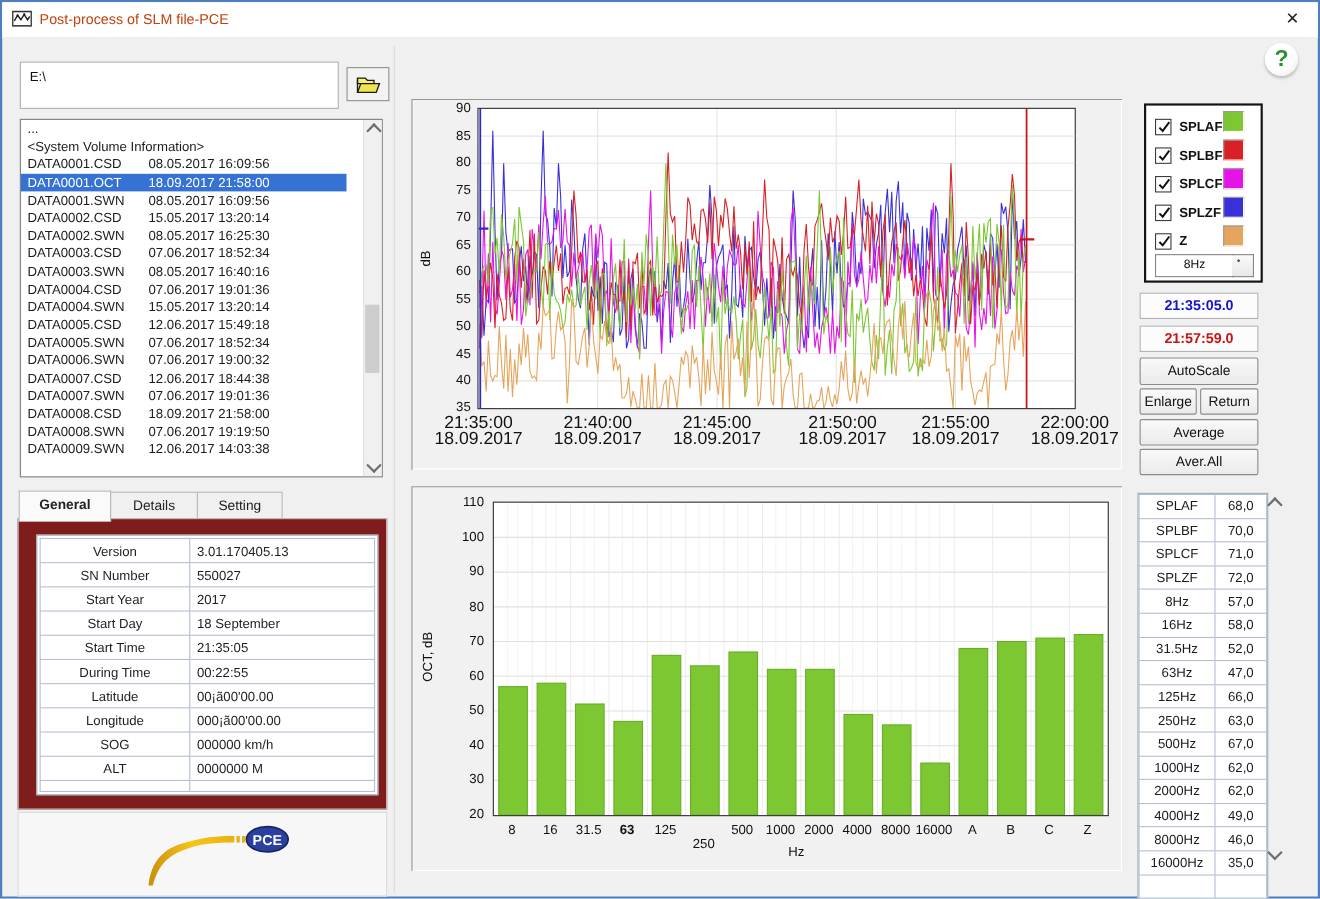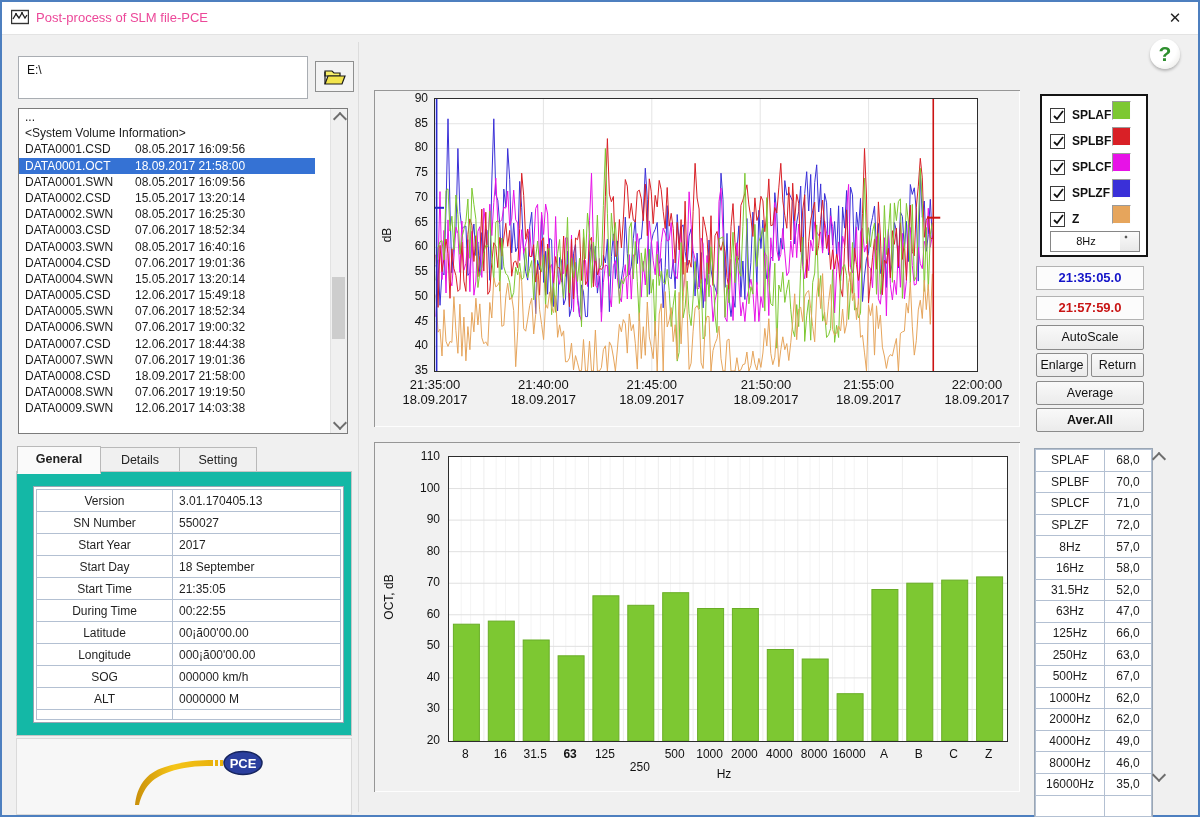"Post-process of SLM file-PCE" #title-text { color: #ec4899 -> #c2410c }
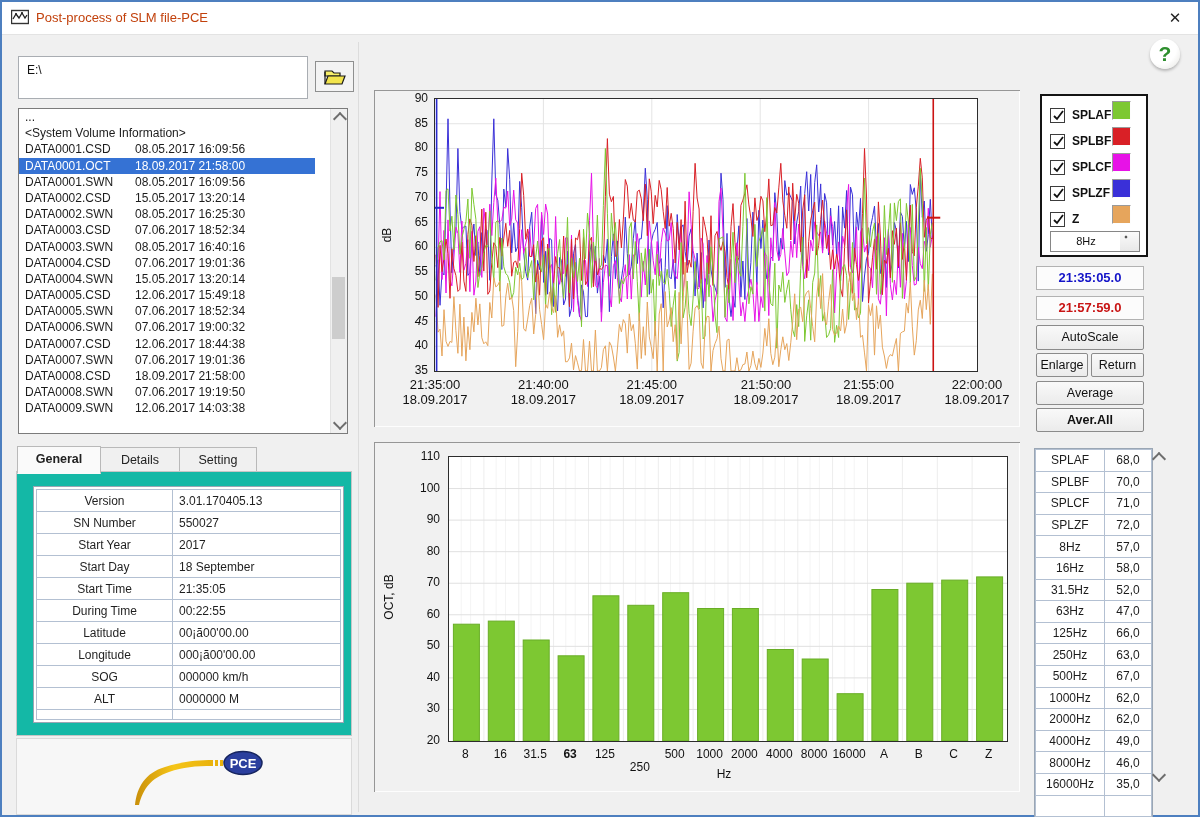"45" span.ytick { font-style: italic -> none }
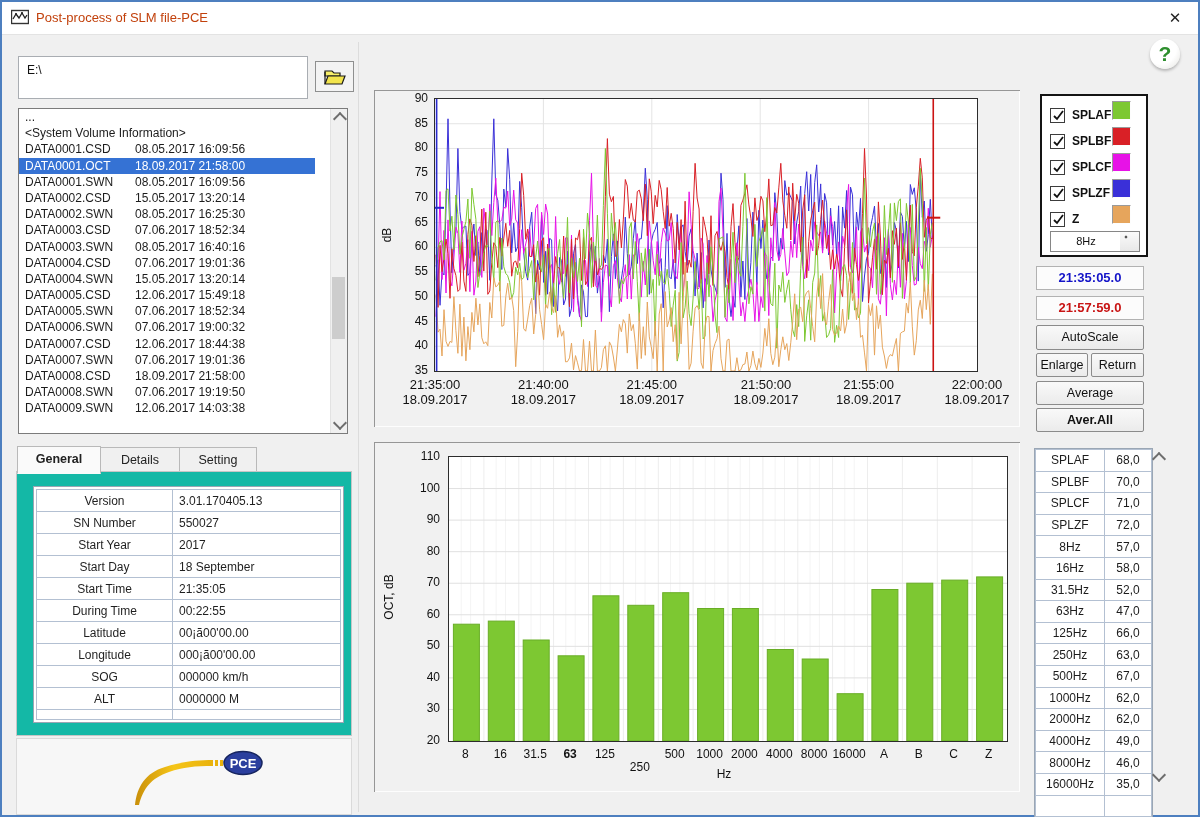"21:35:00" .xlab1 { font-size: 13px -> 16px }
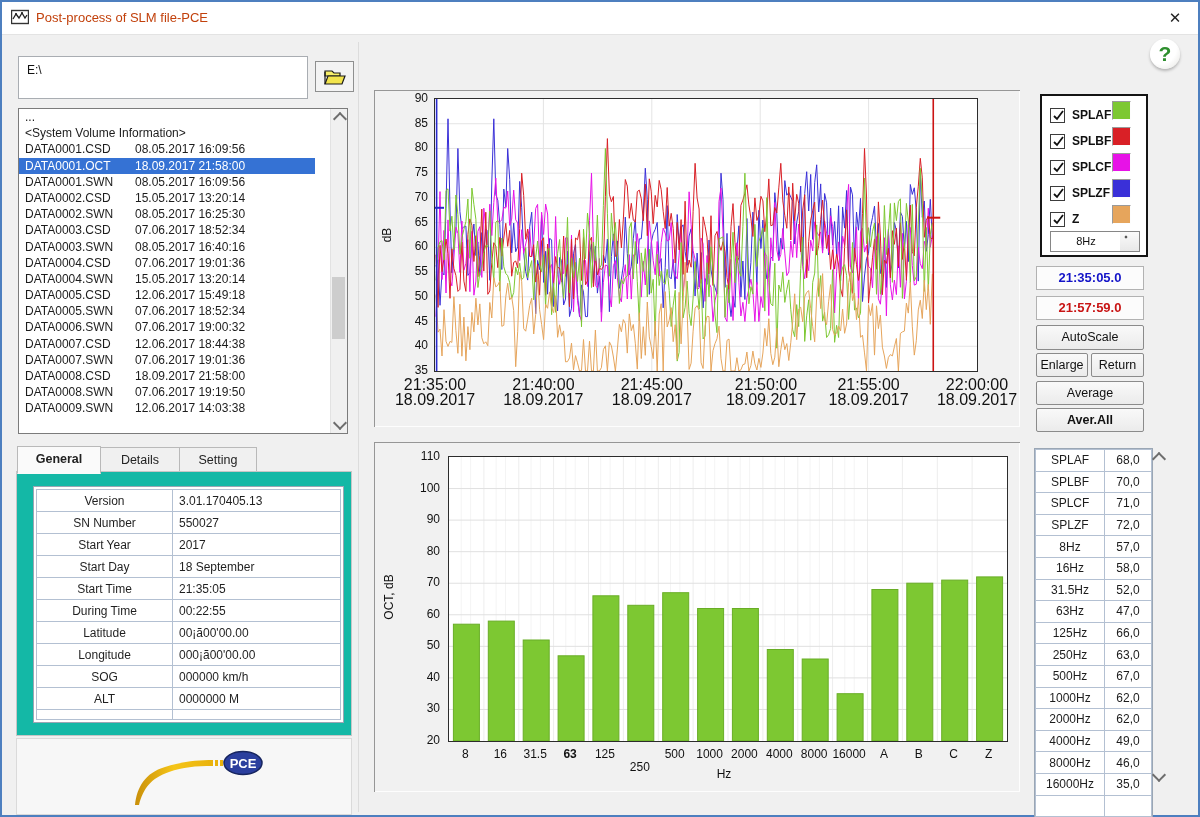"Aver.All" #btn-averall { font-weight: bold -> none }
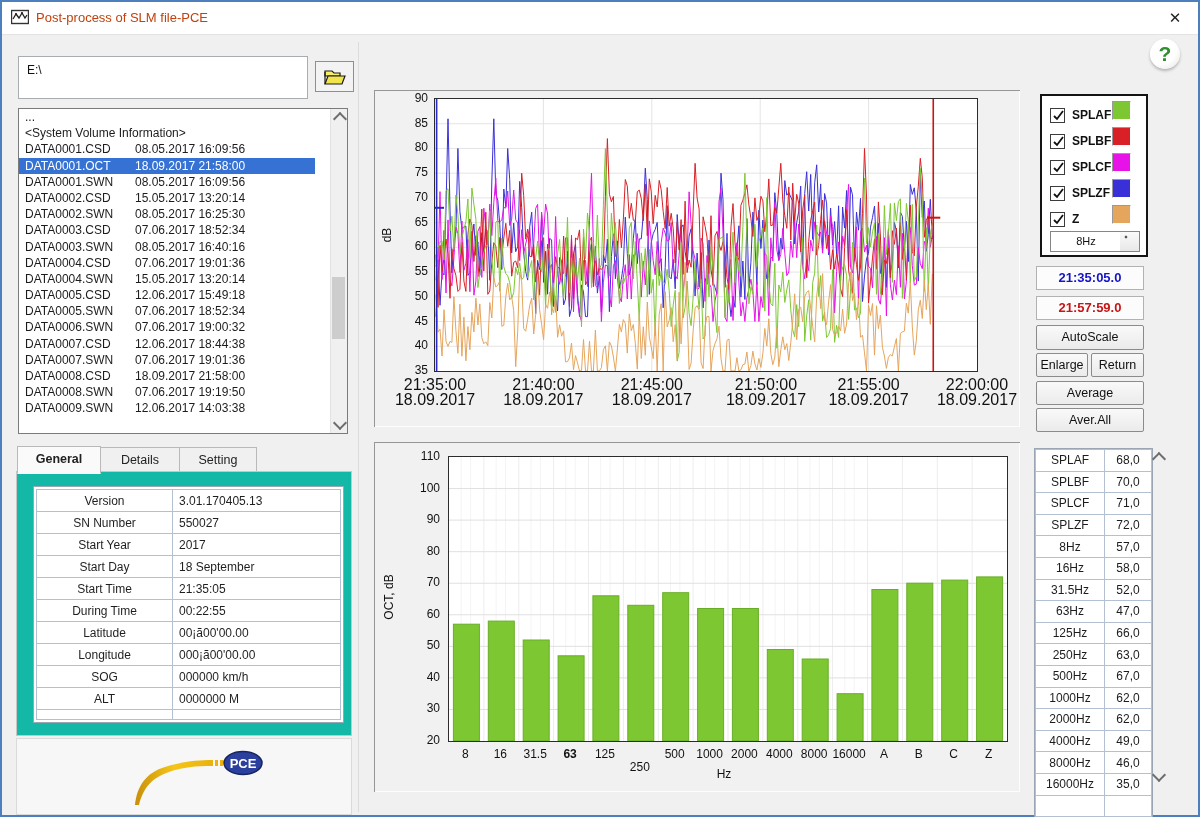"Version" #tabpage { background: #14b8a6 -> #7f1d1d }
